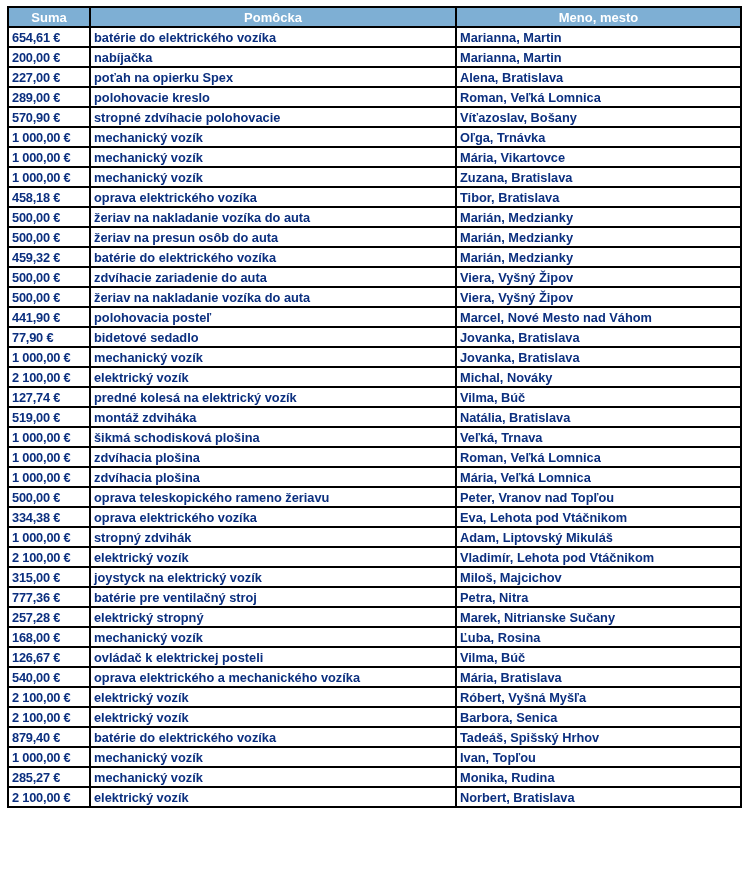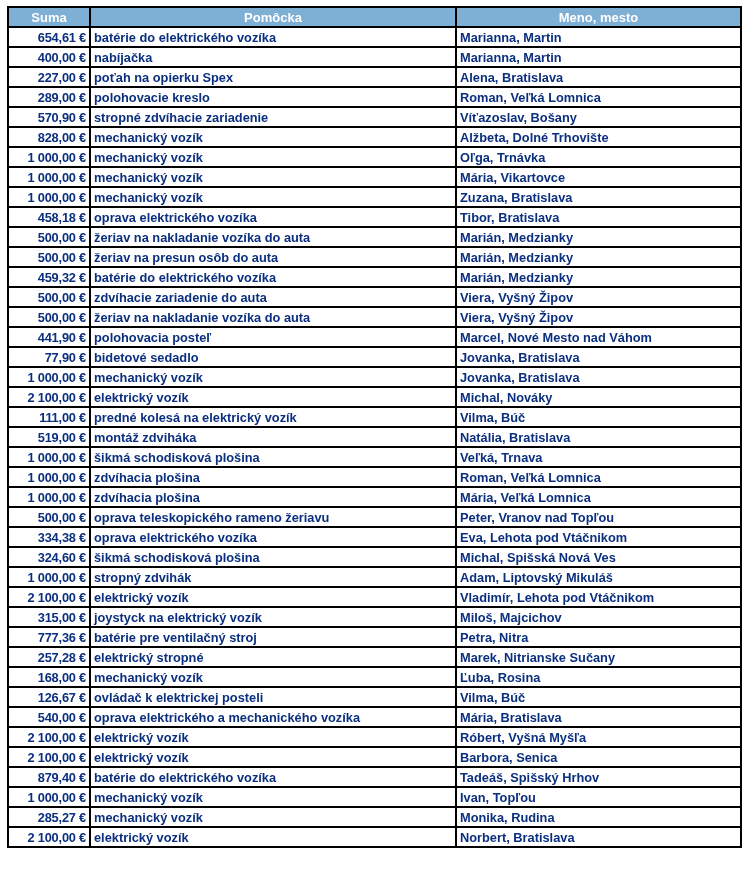"654,61 €" td.cell-amount { text-align: right -> left }
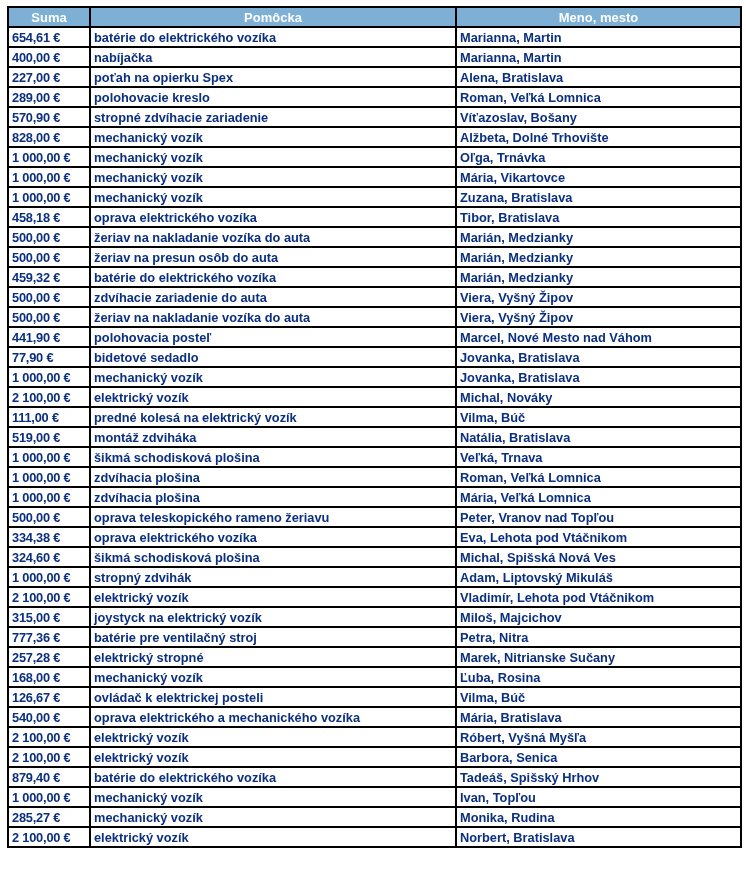"400,00 €" td.cell-amount { text: 400,00 -> 200,00 }
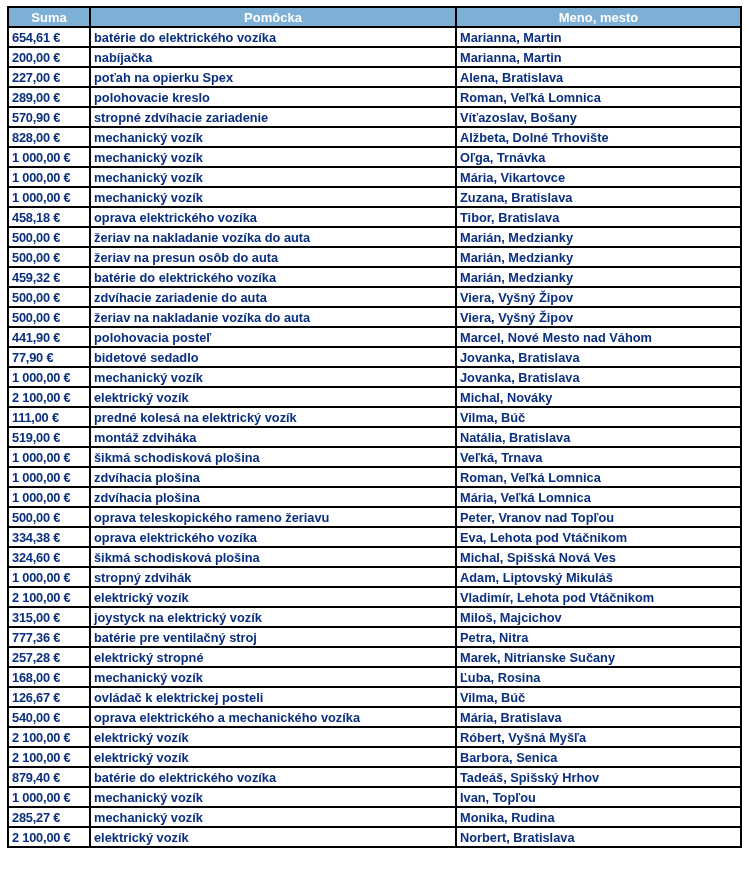"stropné zdvíhacie zariadenie" td.cell-item { text: zariadenie -> polohovacie }
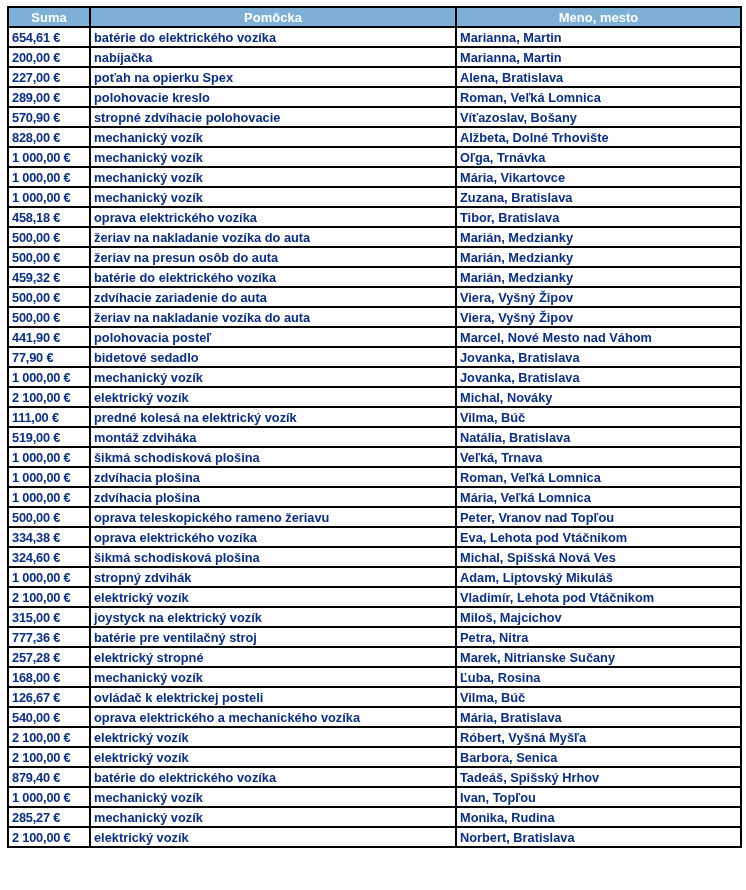"828,00 €" tr { html: <tr> <td>828,00 €</td> <td>mechanický vozík</td> <td>Alžbeta, Dolné Trhovište</td> </tr> -> none }
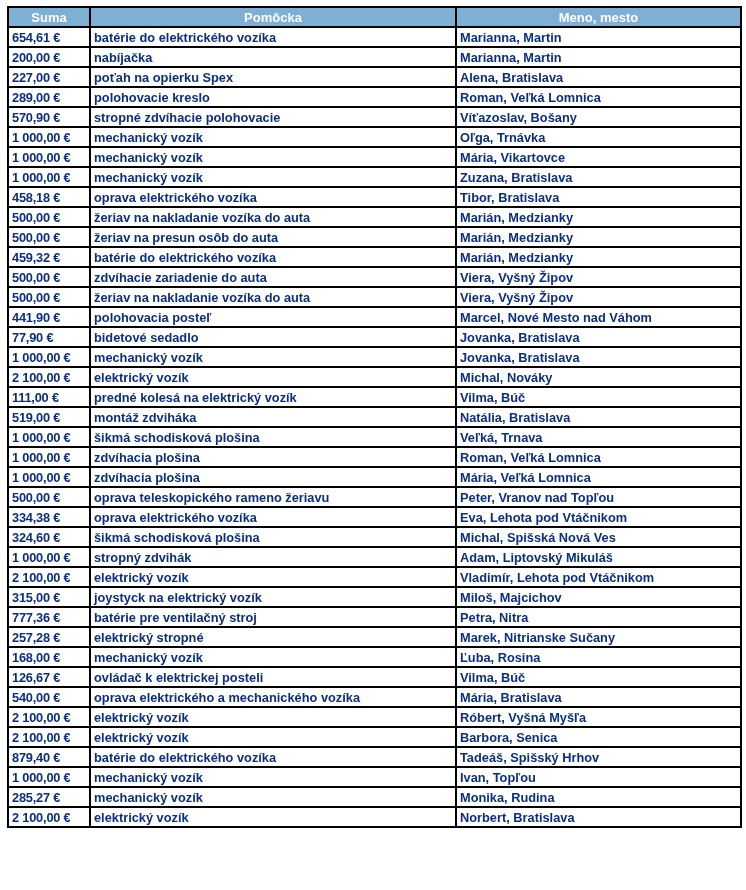"111,00 €" td.cell-amount { text: 111,00 -> 127,74 }
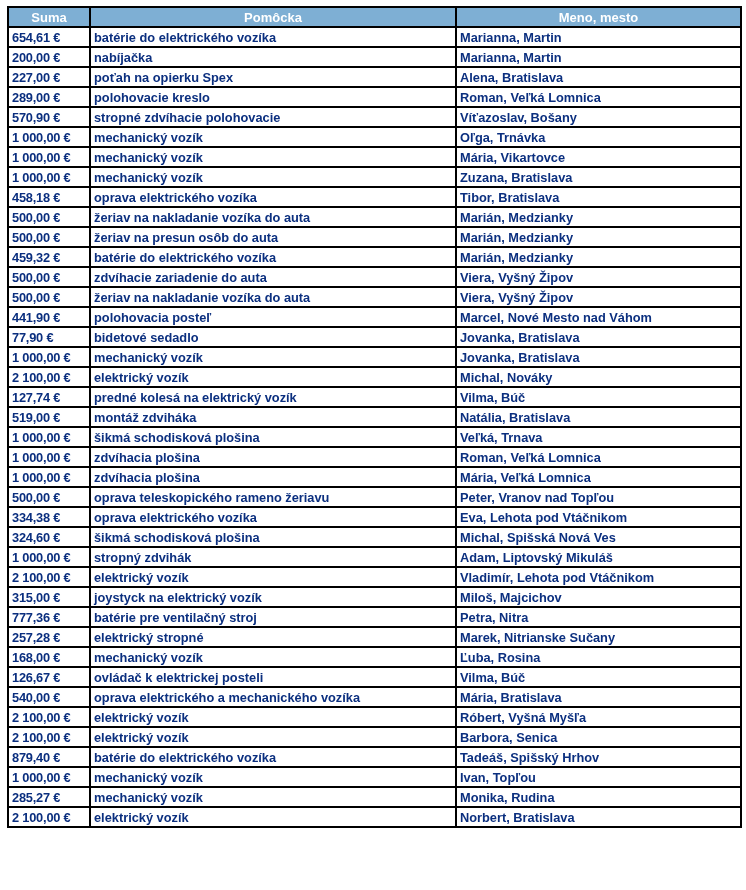"324,60 €" tr { html: <tr> <td>324,60 €</td> <td>šikmá schodisková plošina</td> <td>Michal, Spišská Nová Ves</td> </tr> -> none }
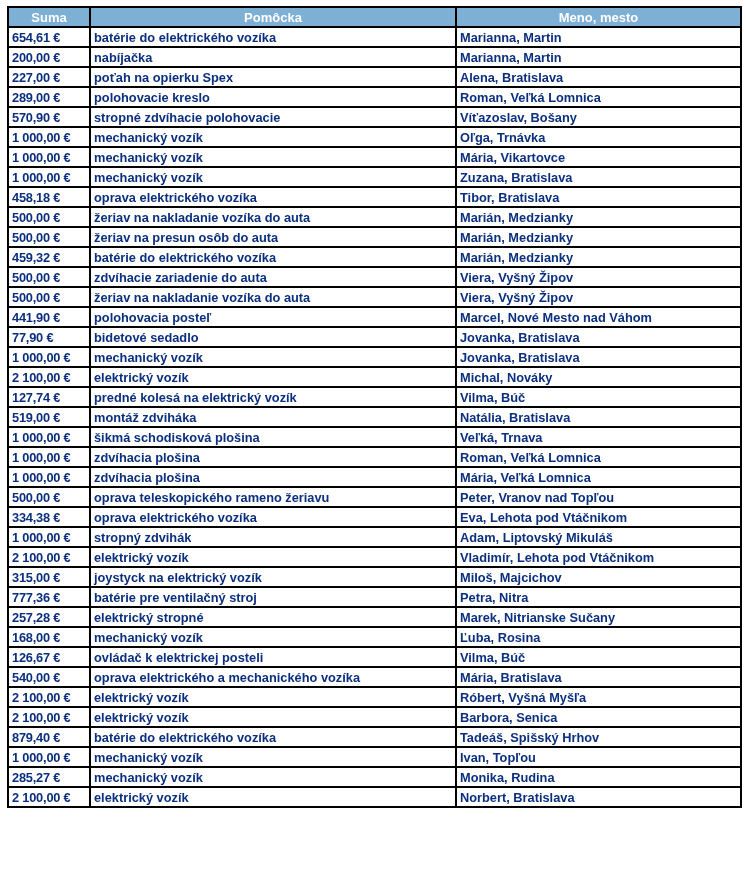"elektrický stropné" td.cell-item { text: stropné -> stropný }
